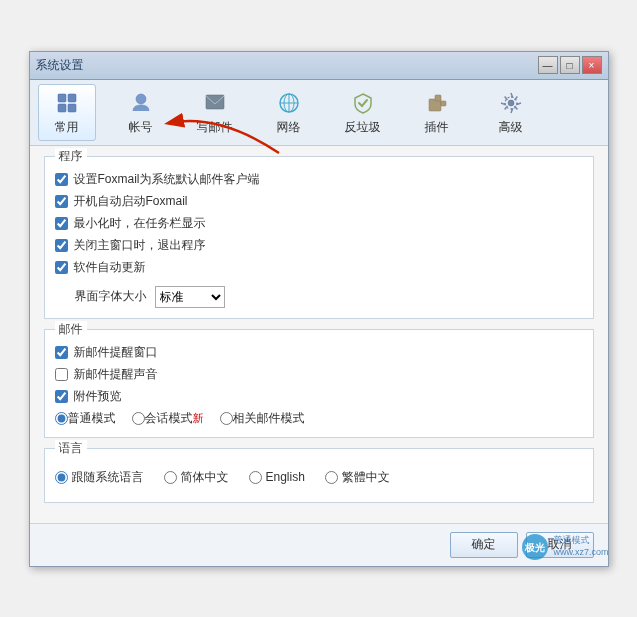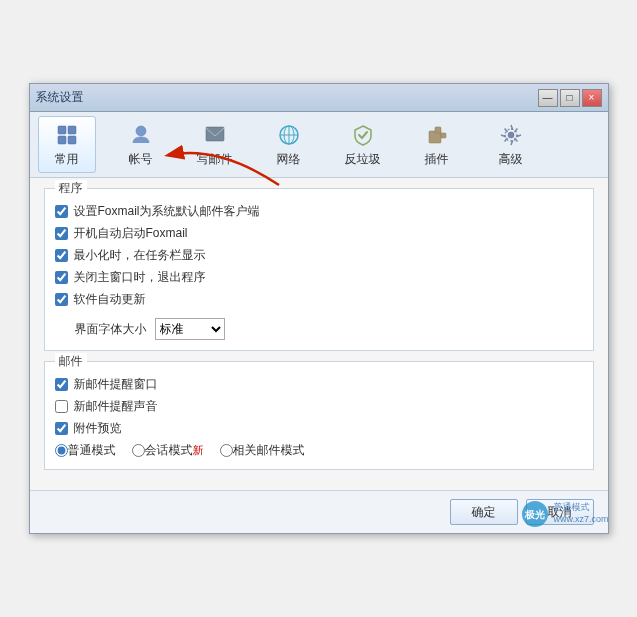"语言" div.section { html: none -> <div> <span>语言</span> <div> <div> <div> <input> <label>跟随系统语言</label> </div> <div> <input> <label>简体中文</label> </div> <div> <input> <label>English</label> </div> <div> <input> <label>繁體中文</label> </div> </div> </div> </div> }
